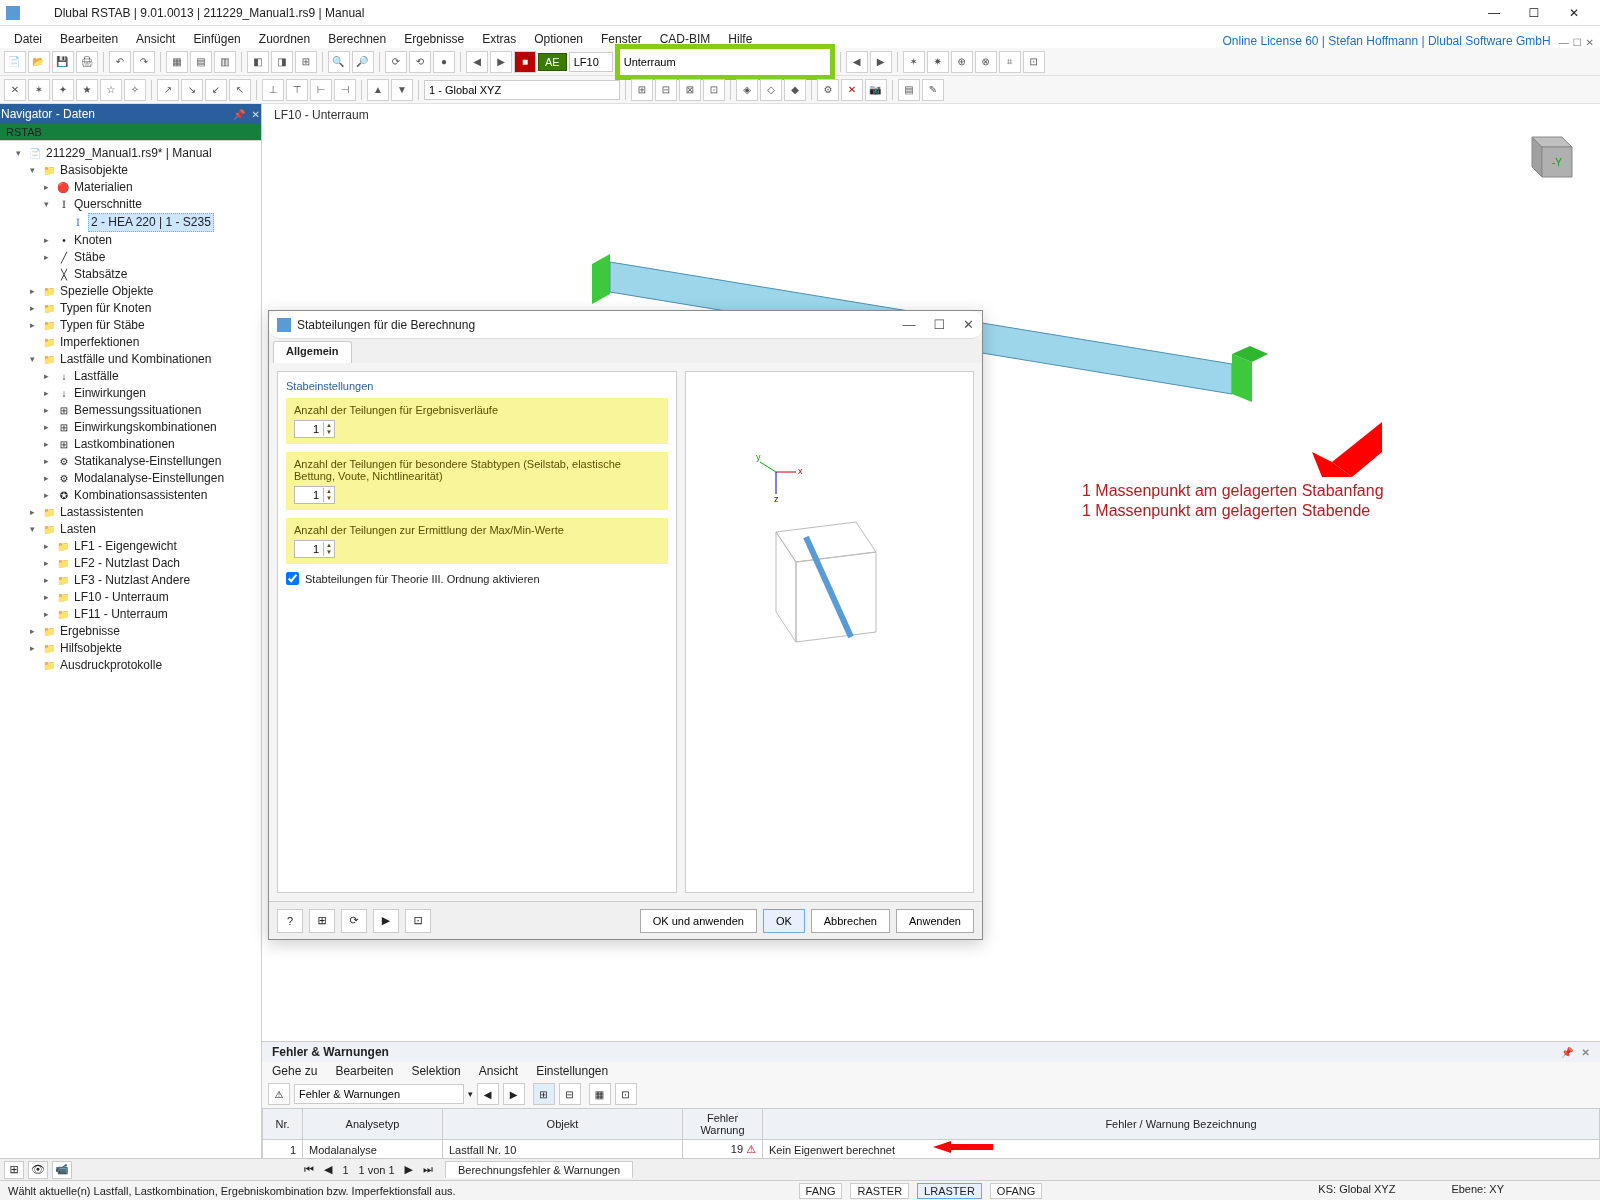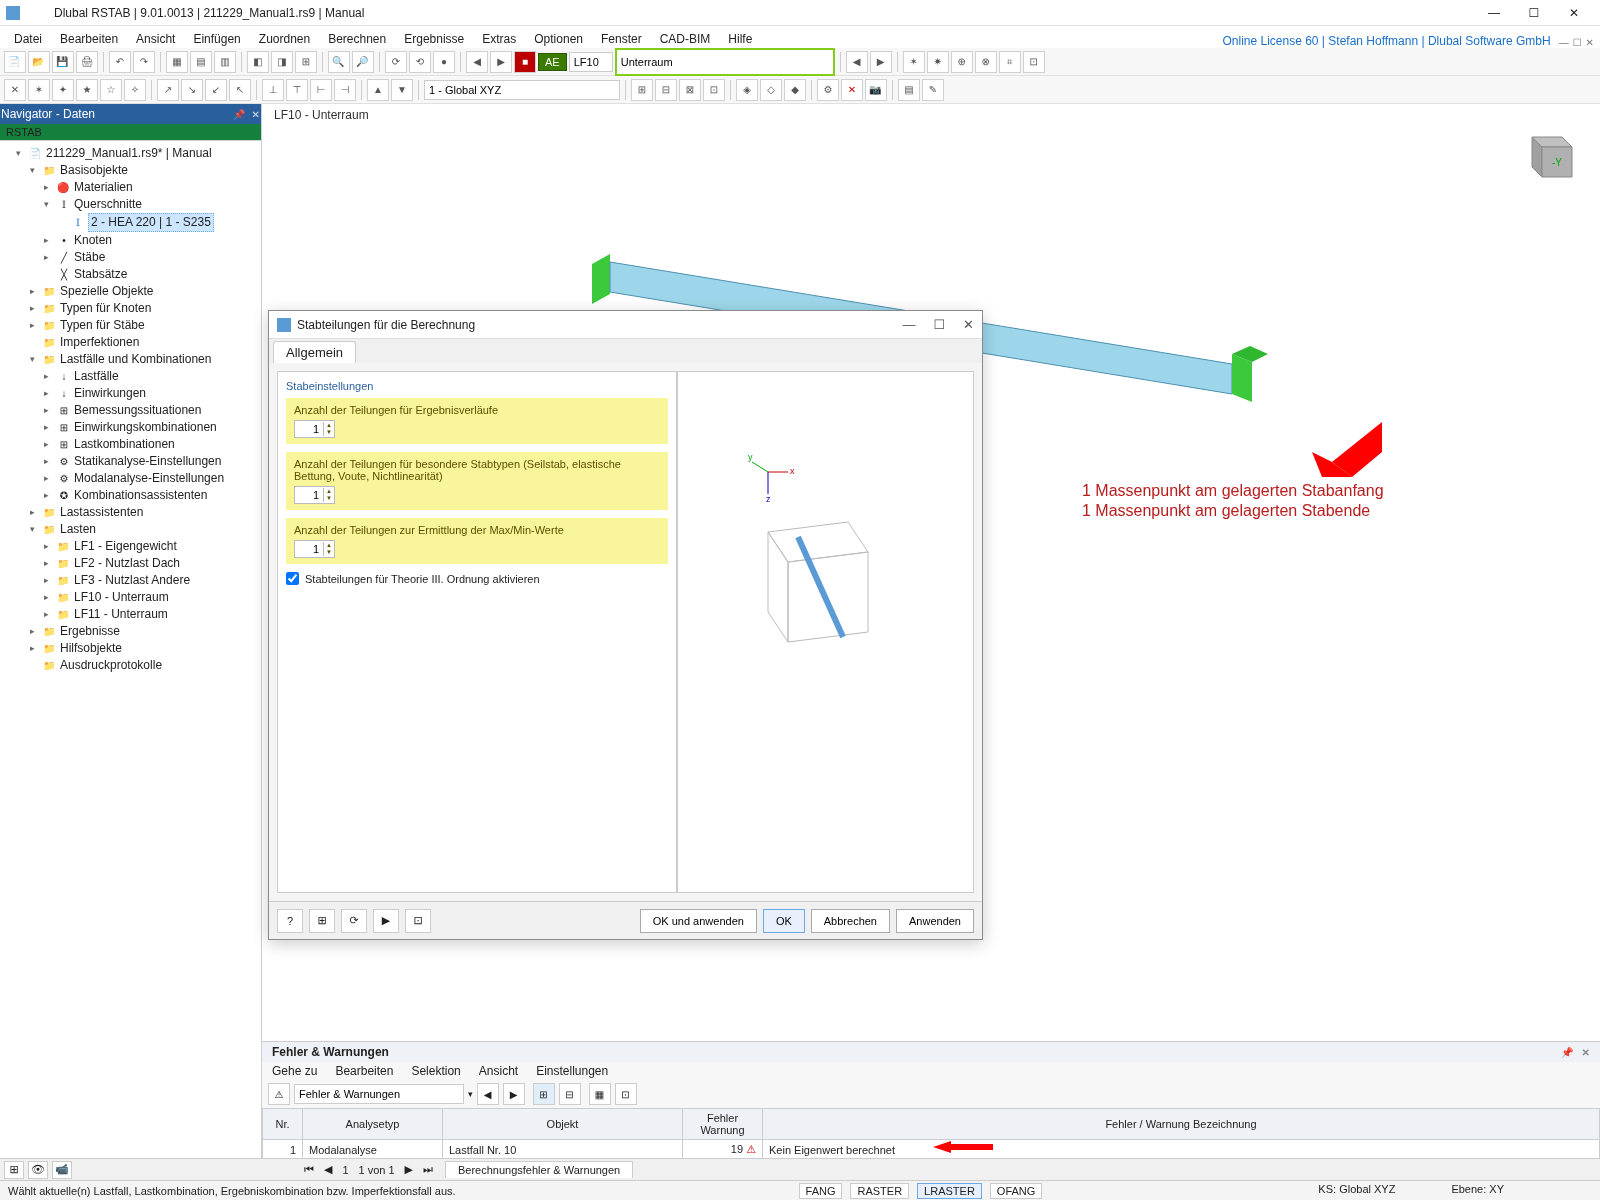"Unterraum" .toolbar .lf-name { border: 2px solid #84cc16 -> 5px solid #84cc16; height: 28px -> 36px }
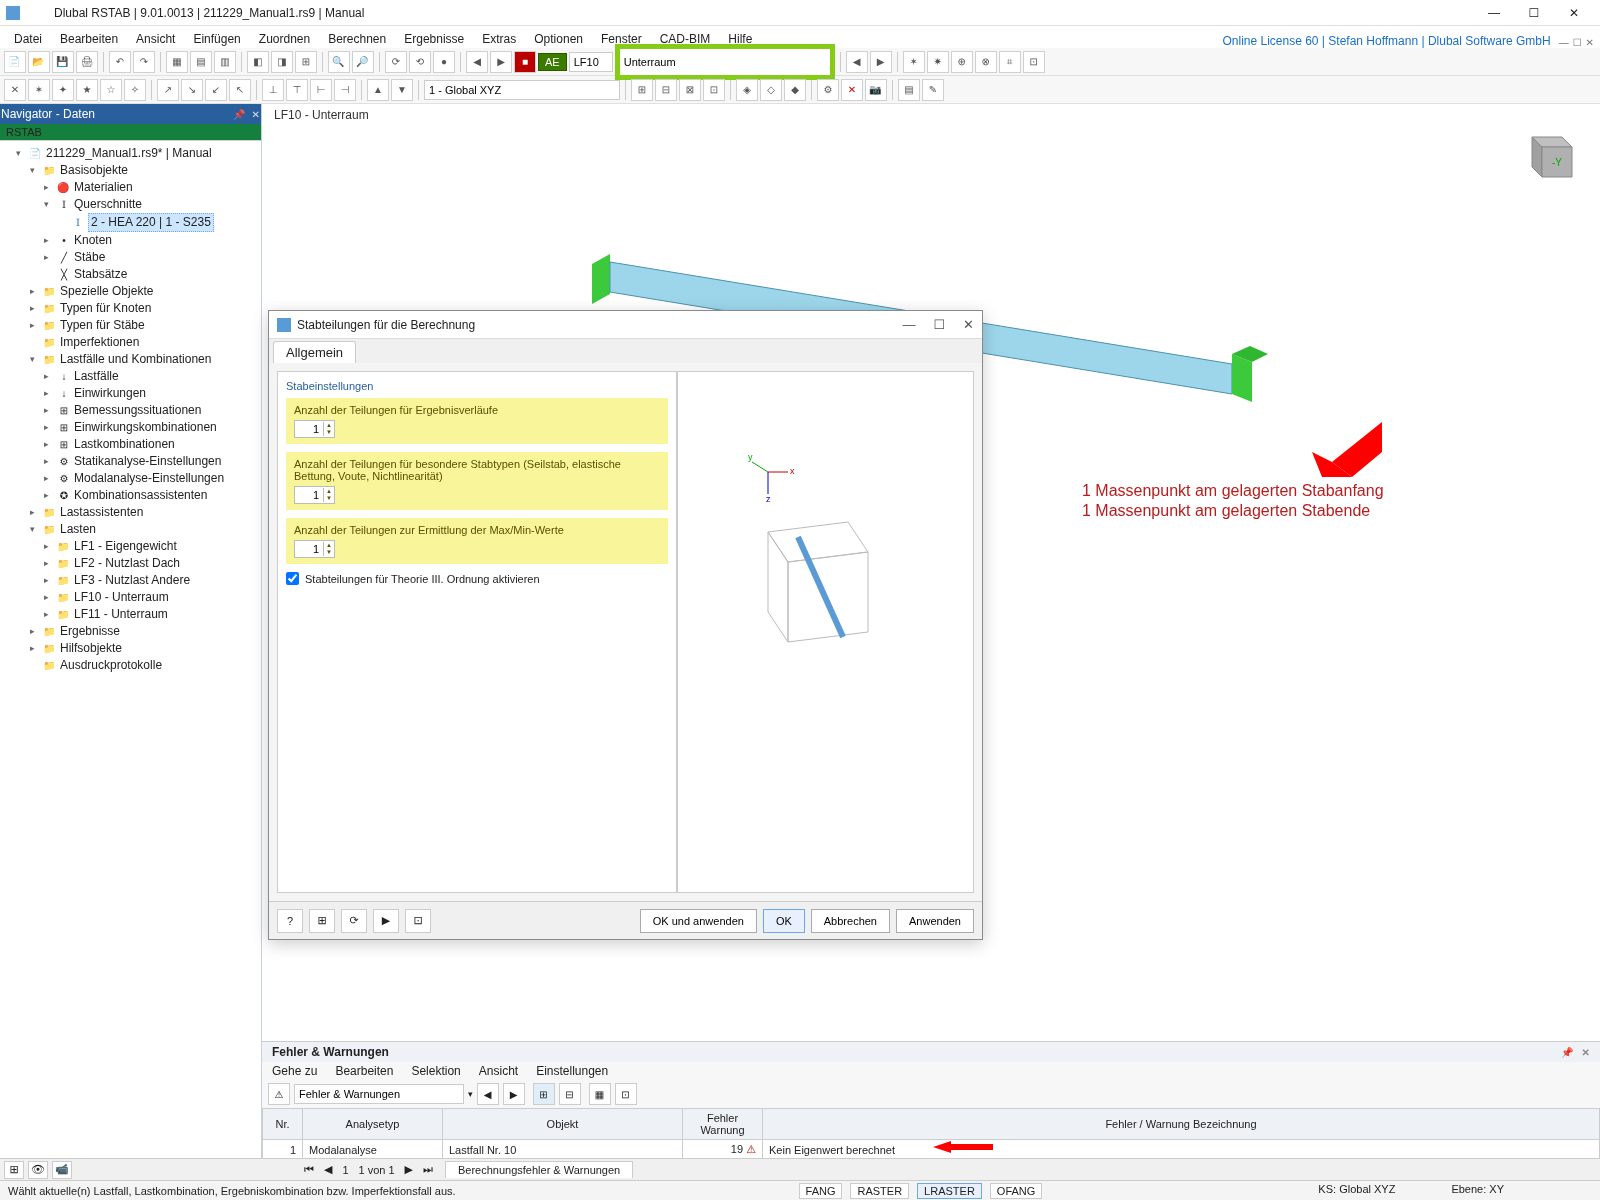"Stabteilungen für die Berechnung" .dlg-title { border-radius: none -> 10px }
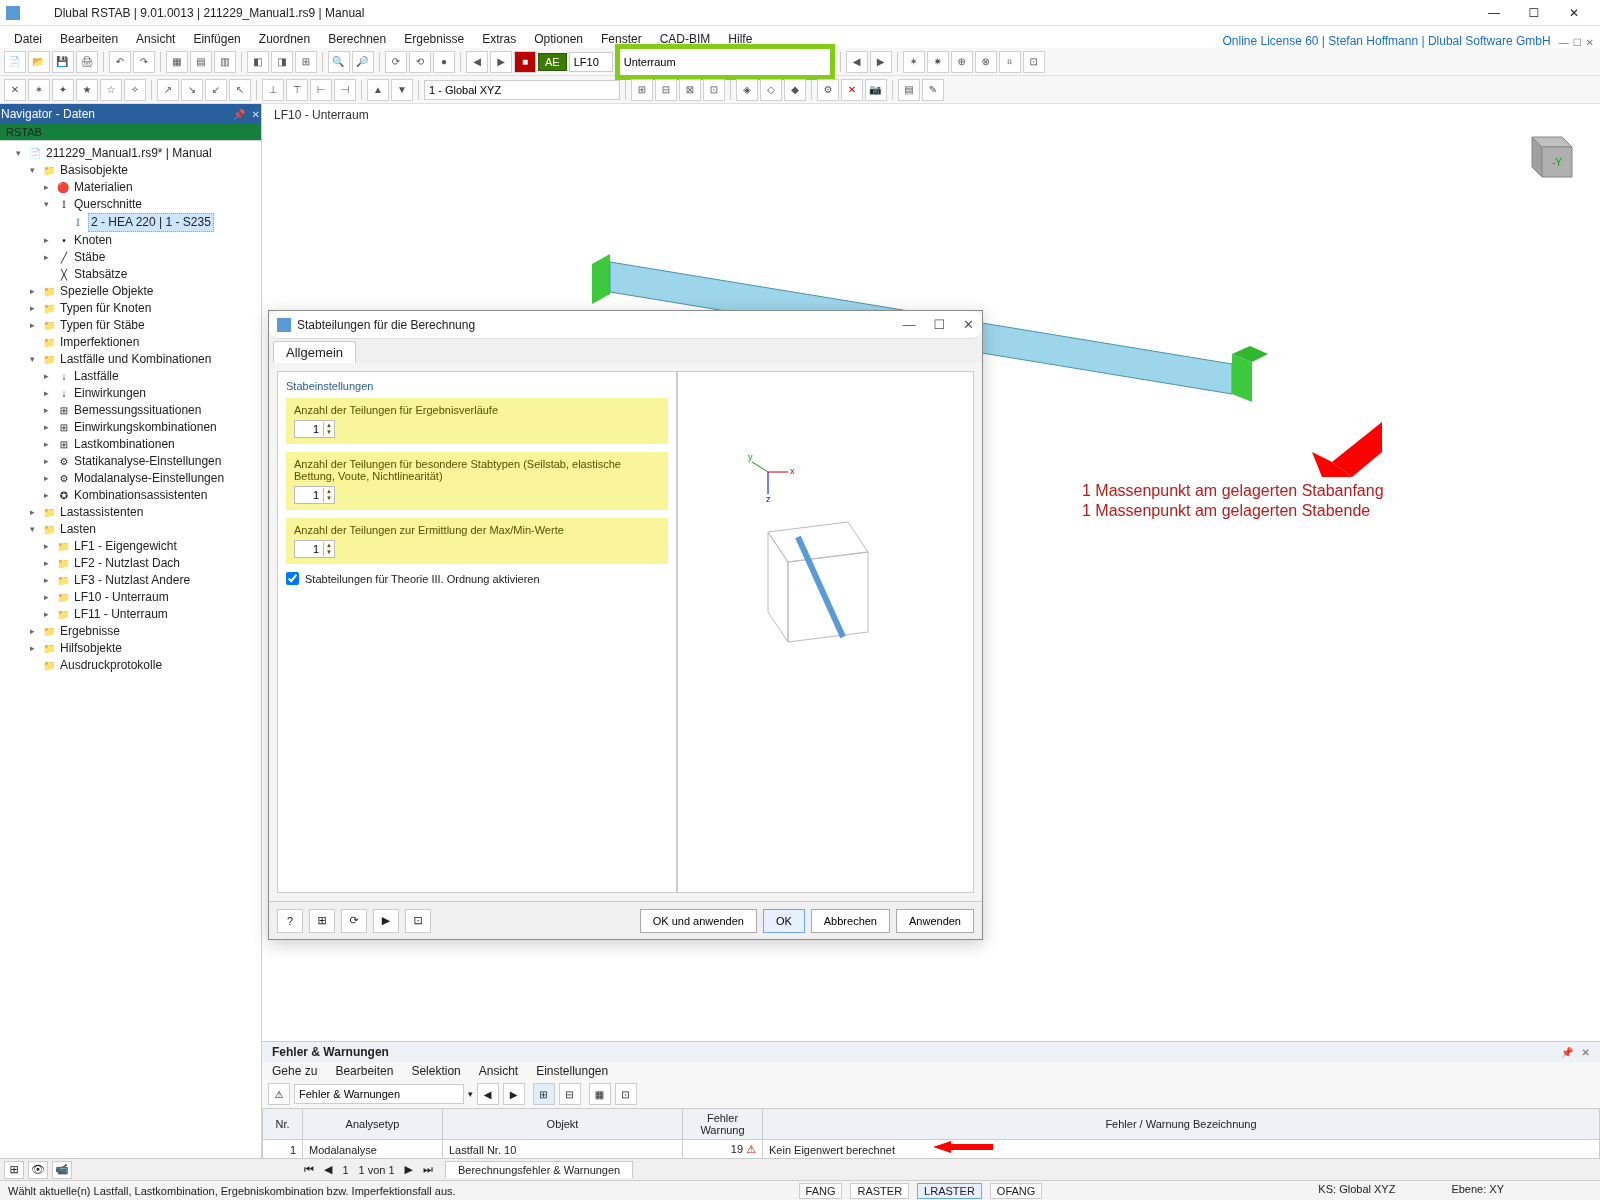"Allgemein" .dlg-tab { font-size: 13px -> 11px; font-weight: none -> bold }
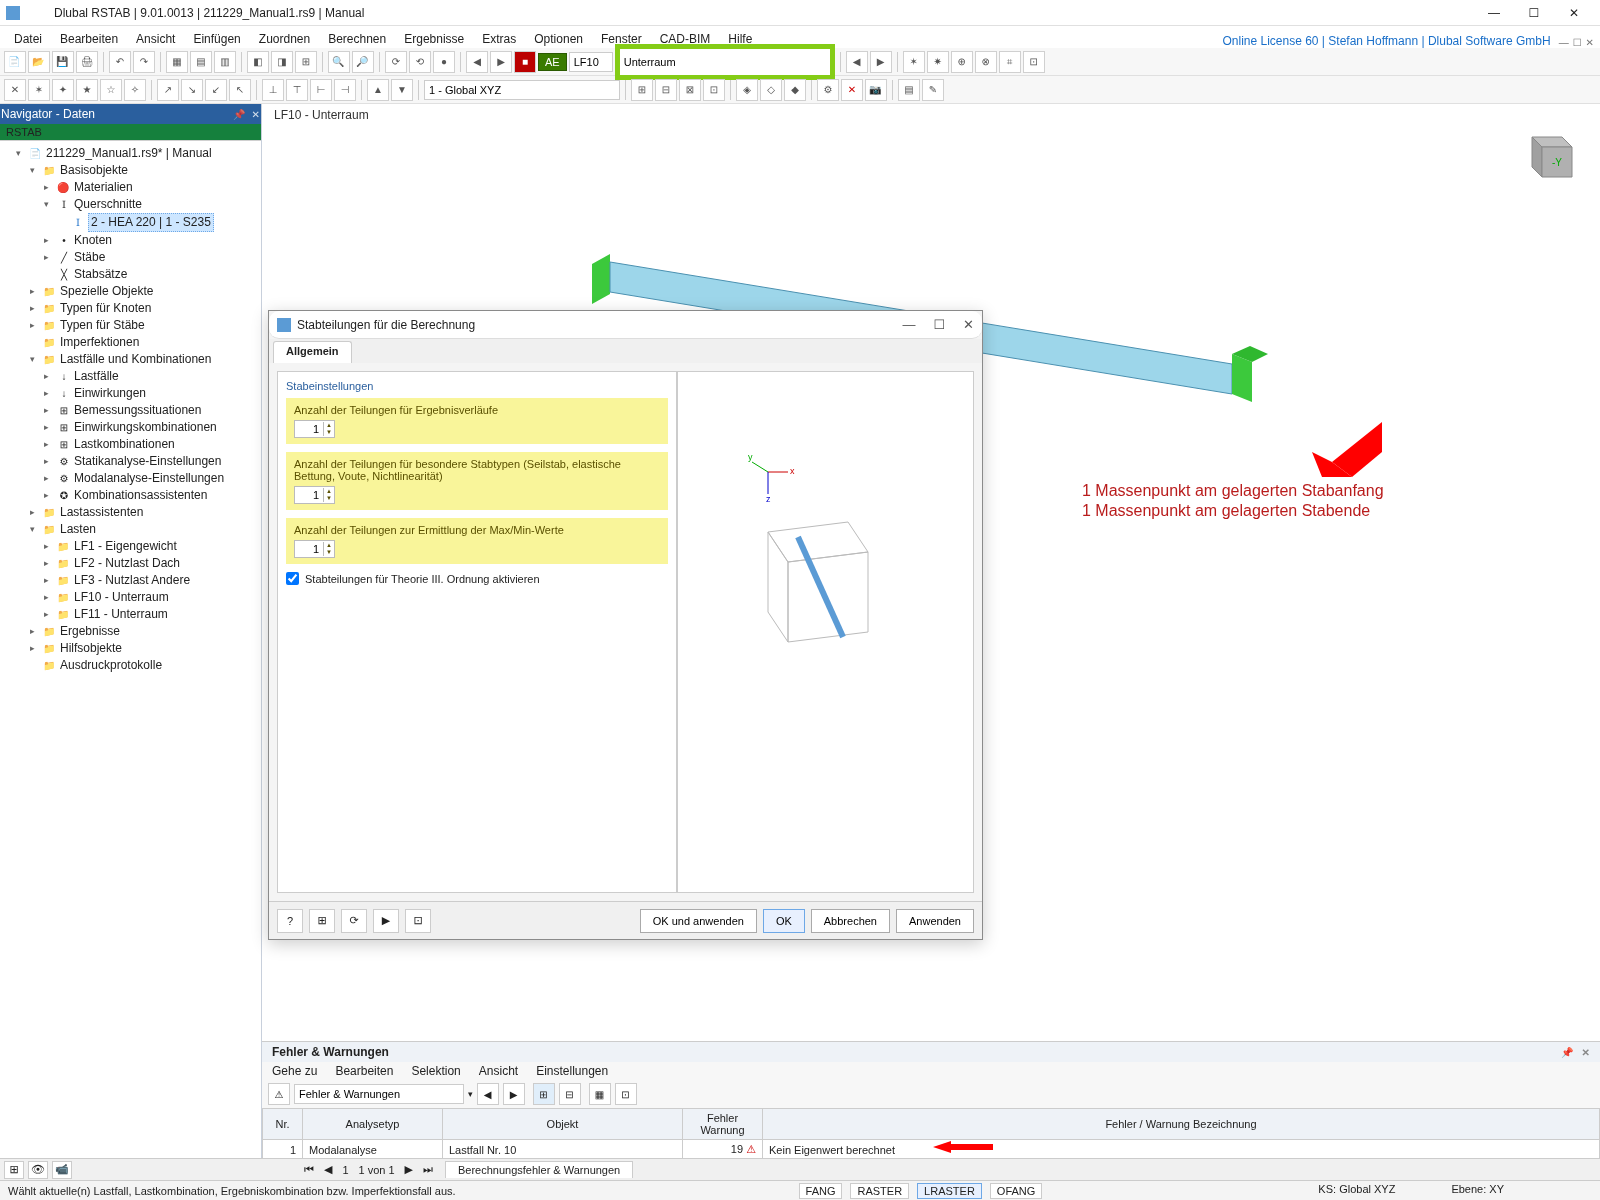"Stabeinstellungen" .dlg-body { gap: 0 -> 8px }
